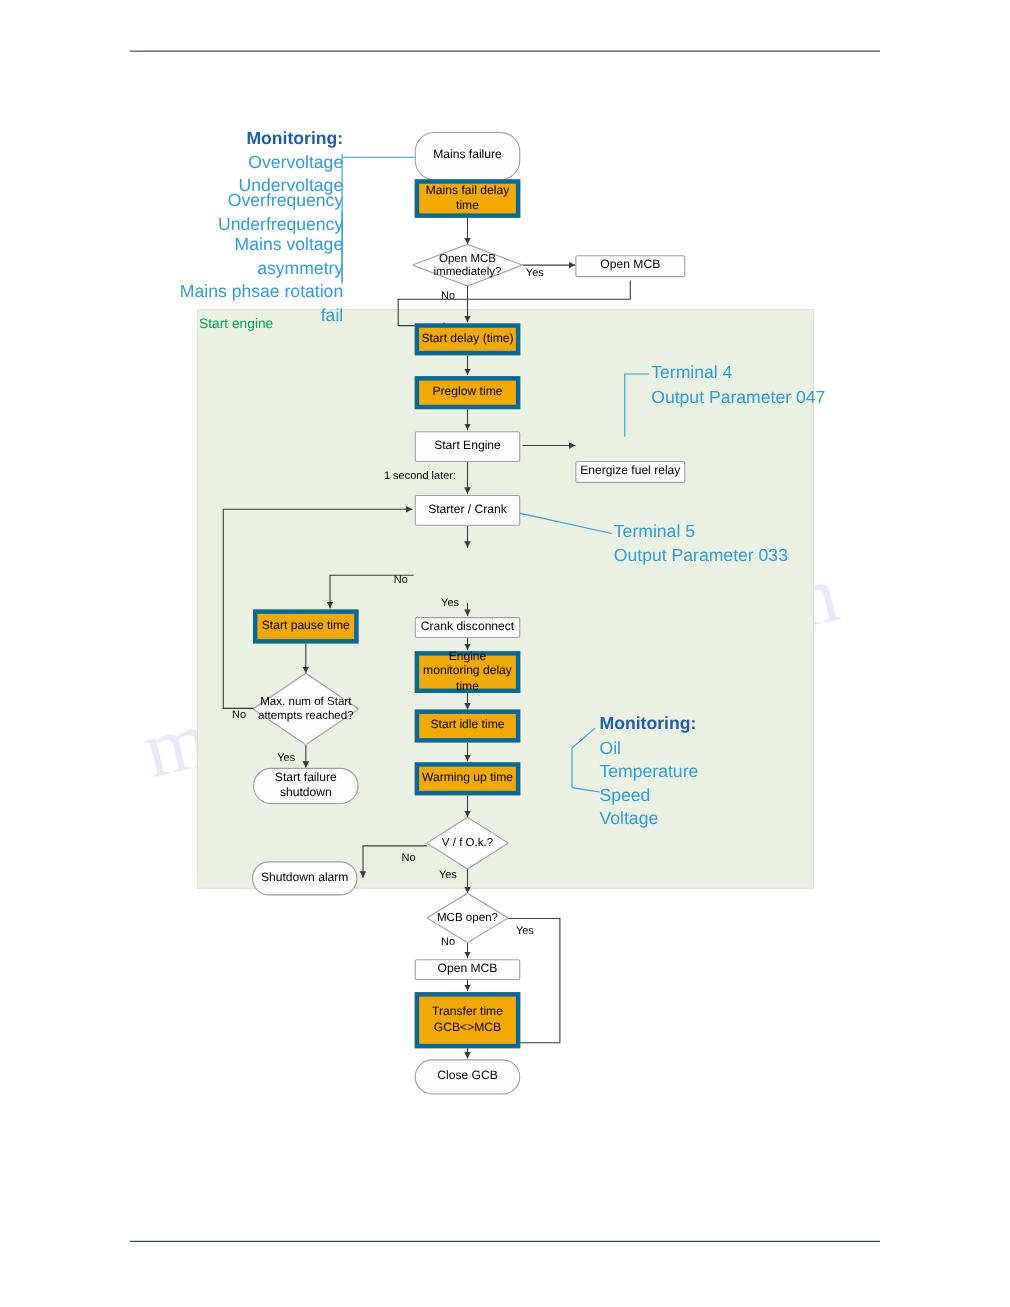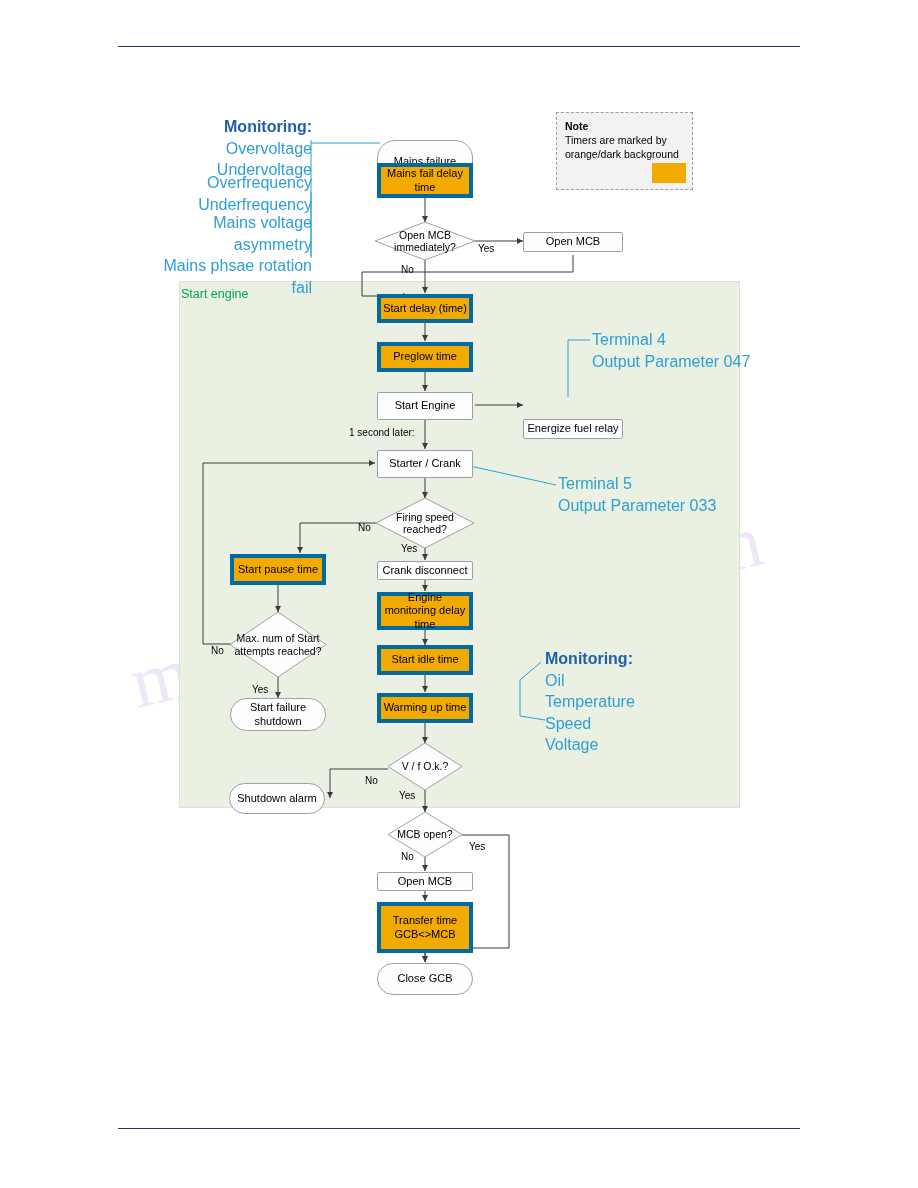"Note" div.note { html: <div> <b>Note</b> <div>Timers are marked by orange/dark background</div> <div></div> </div> -> none }
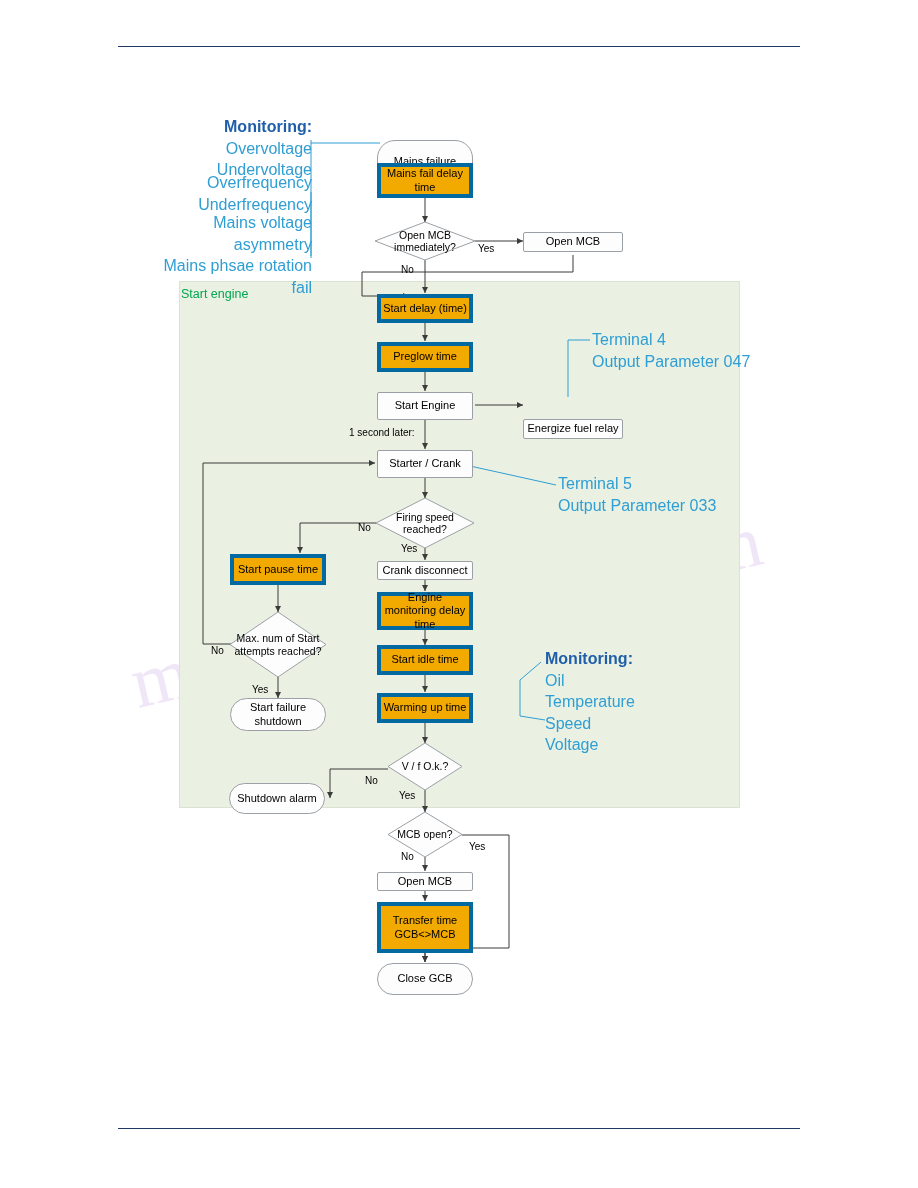"Mains failure" div.node { margin-top: 20px -> none }
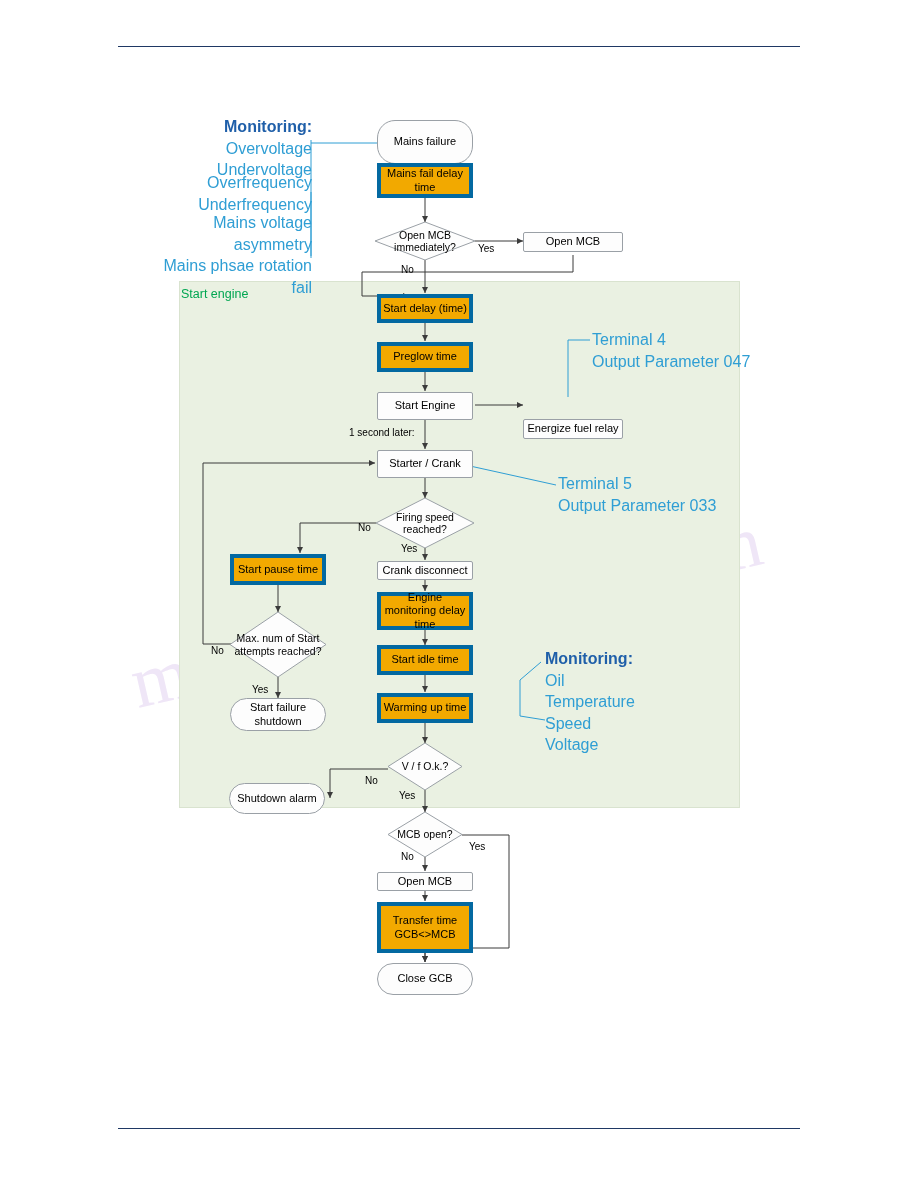"Firing speed reached?" div.diamond-wrap { html: <div> <svg> <polygon></polygon> </svg> <div>Firing speed reached?</div> </div> -> none }
